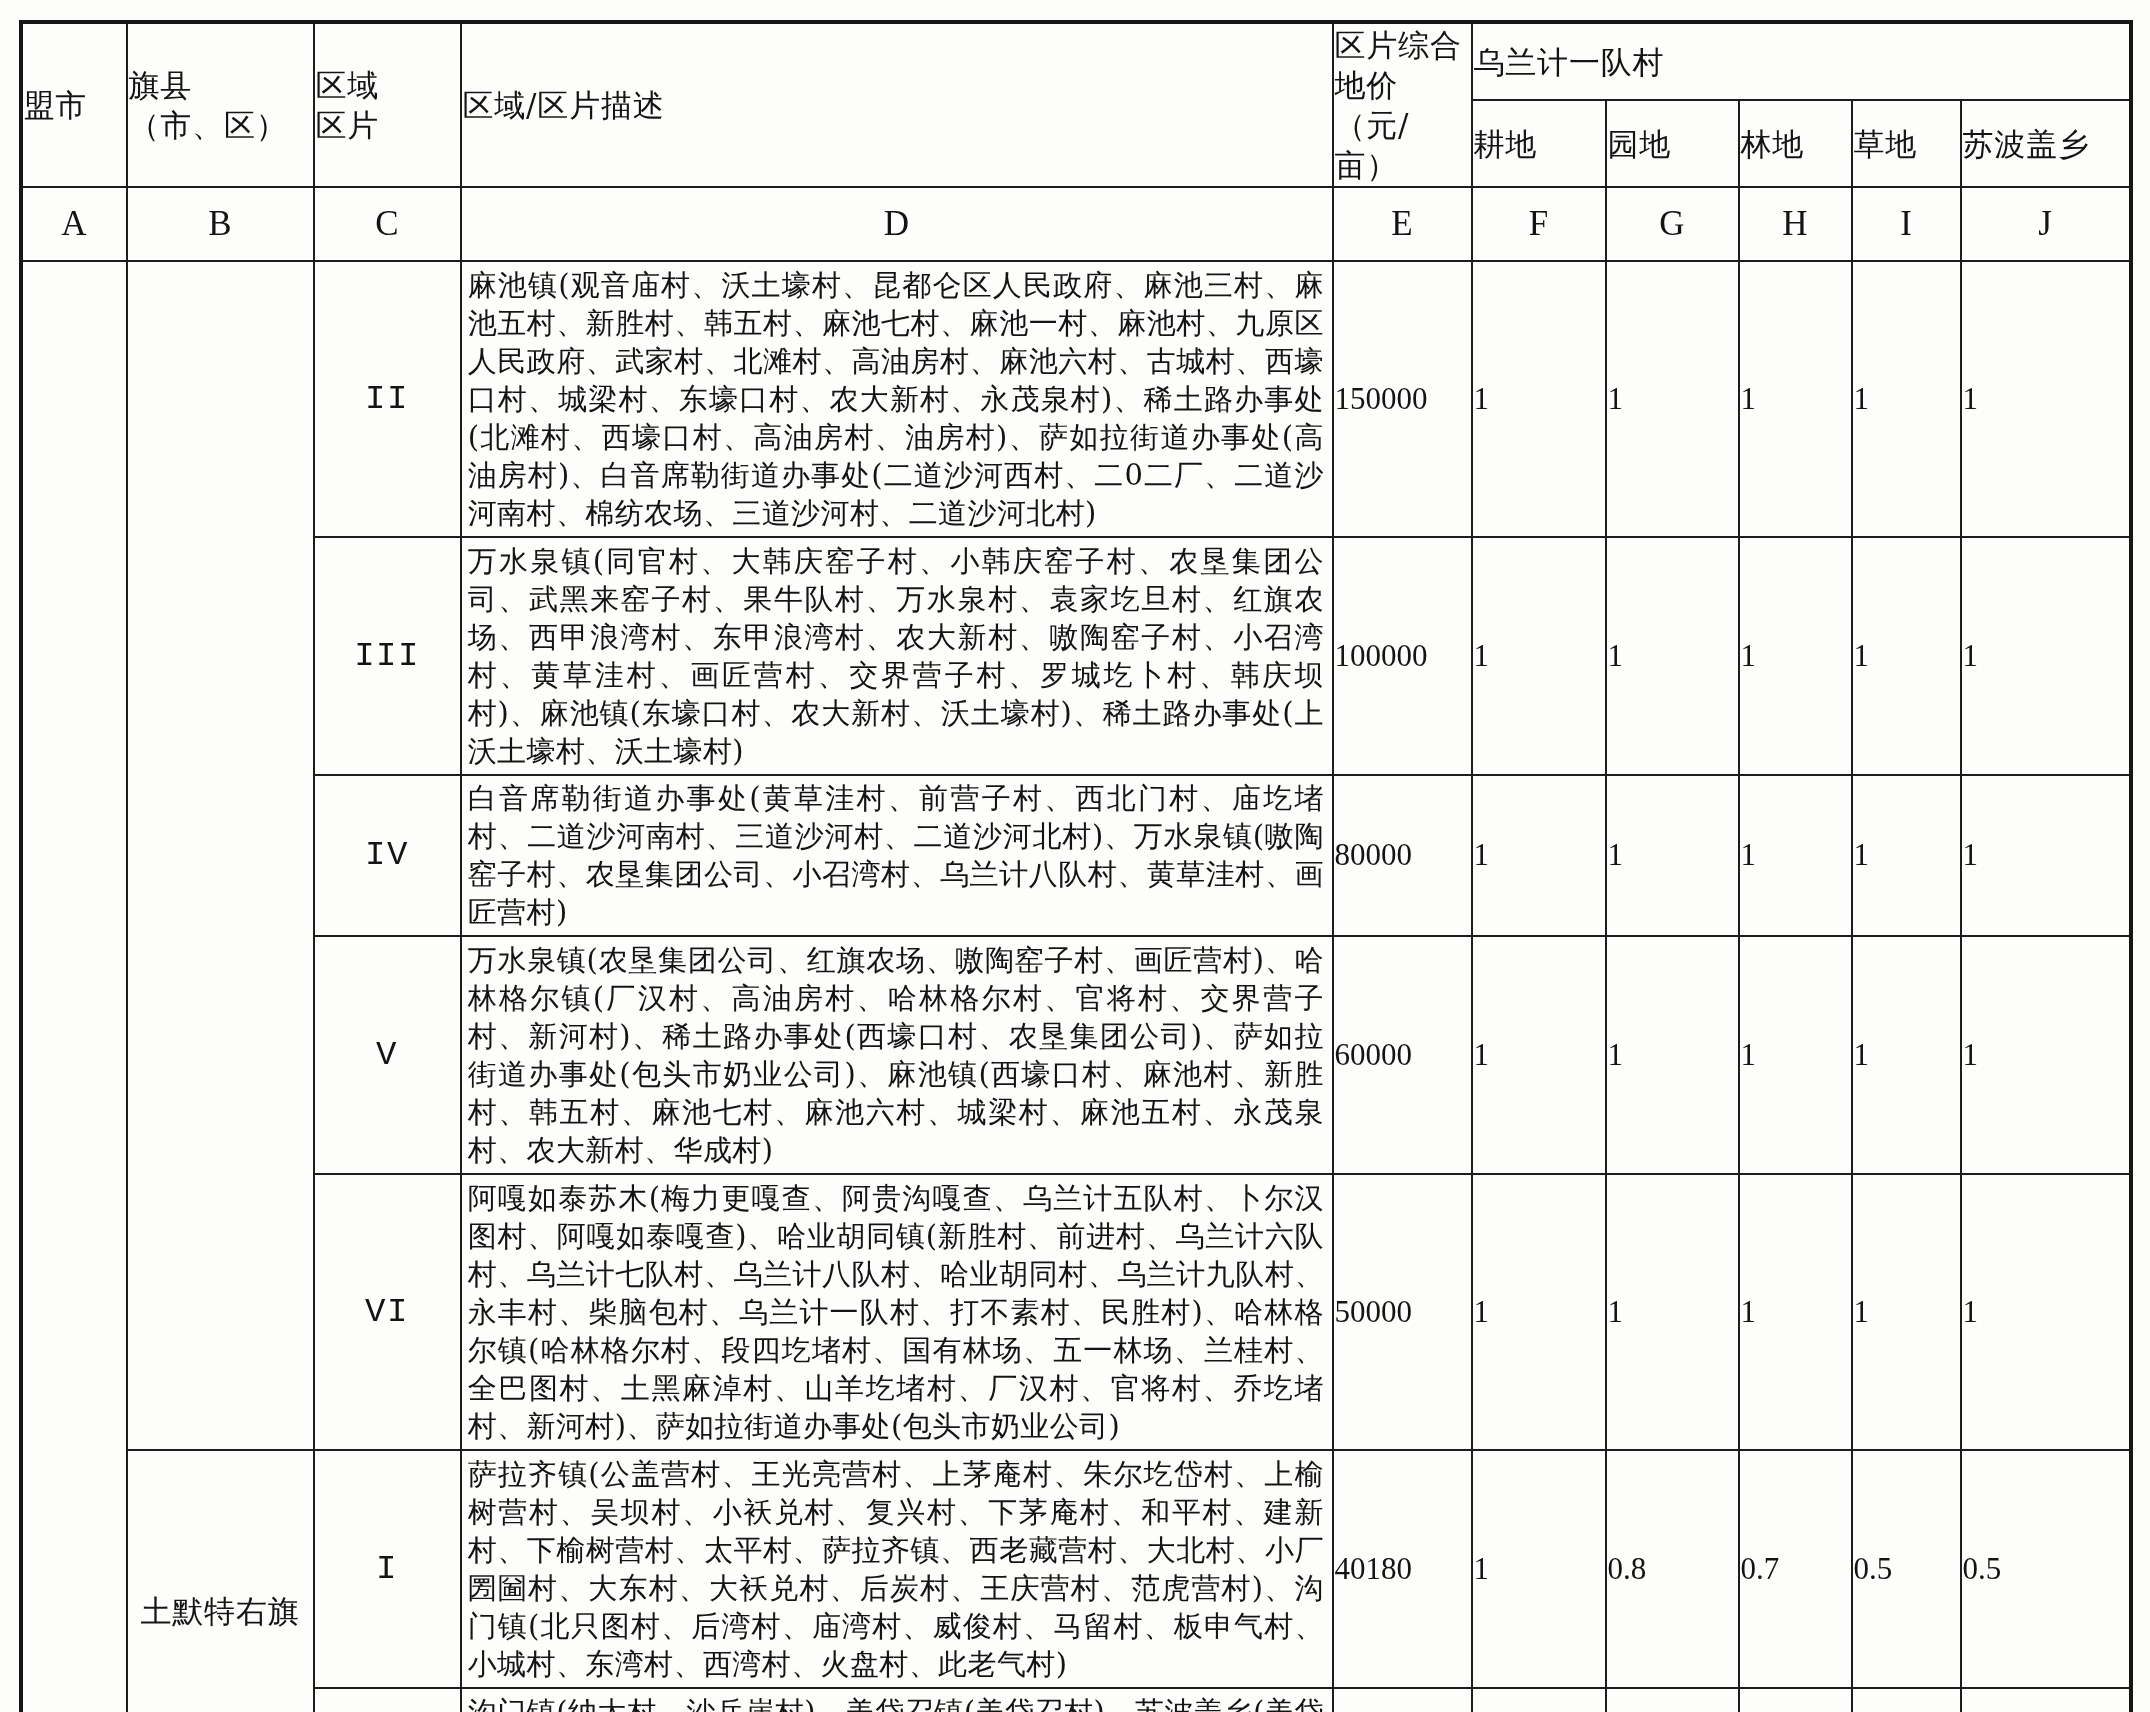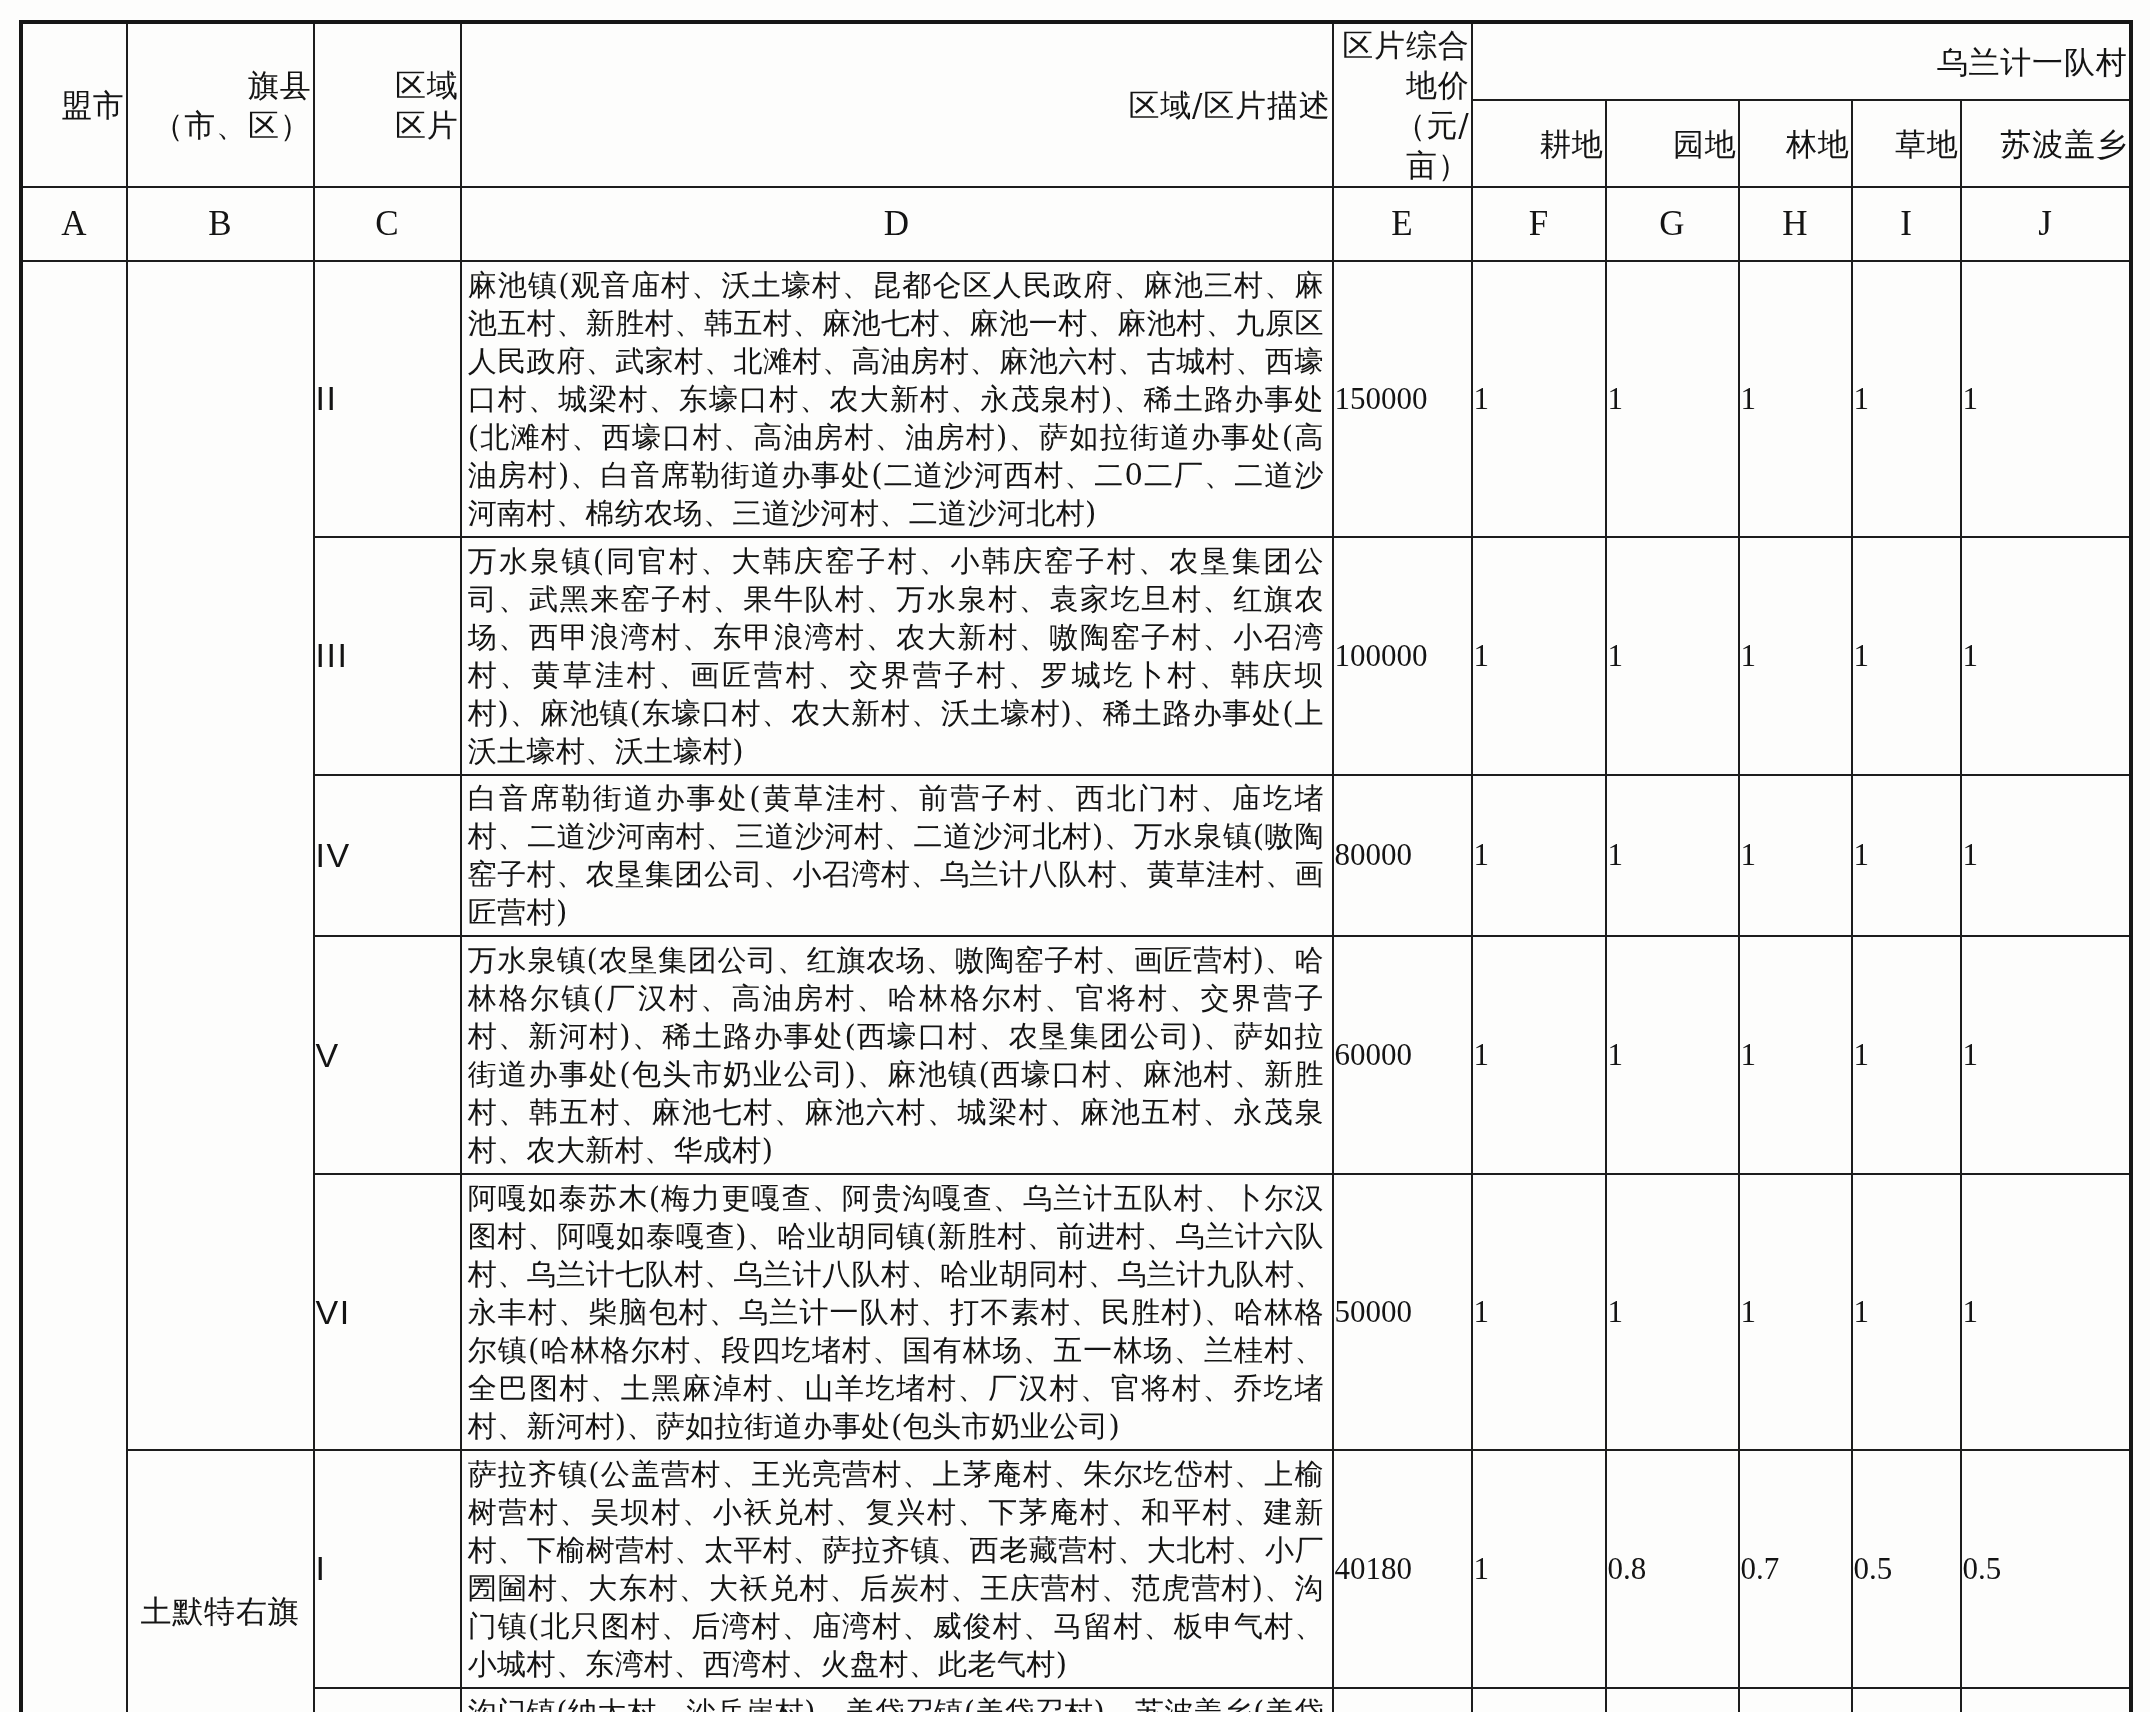"区片综合" .hd { text-align: right -> left }
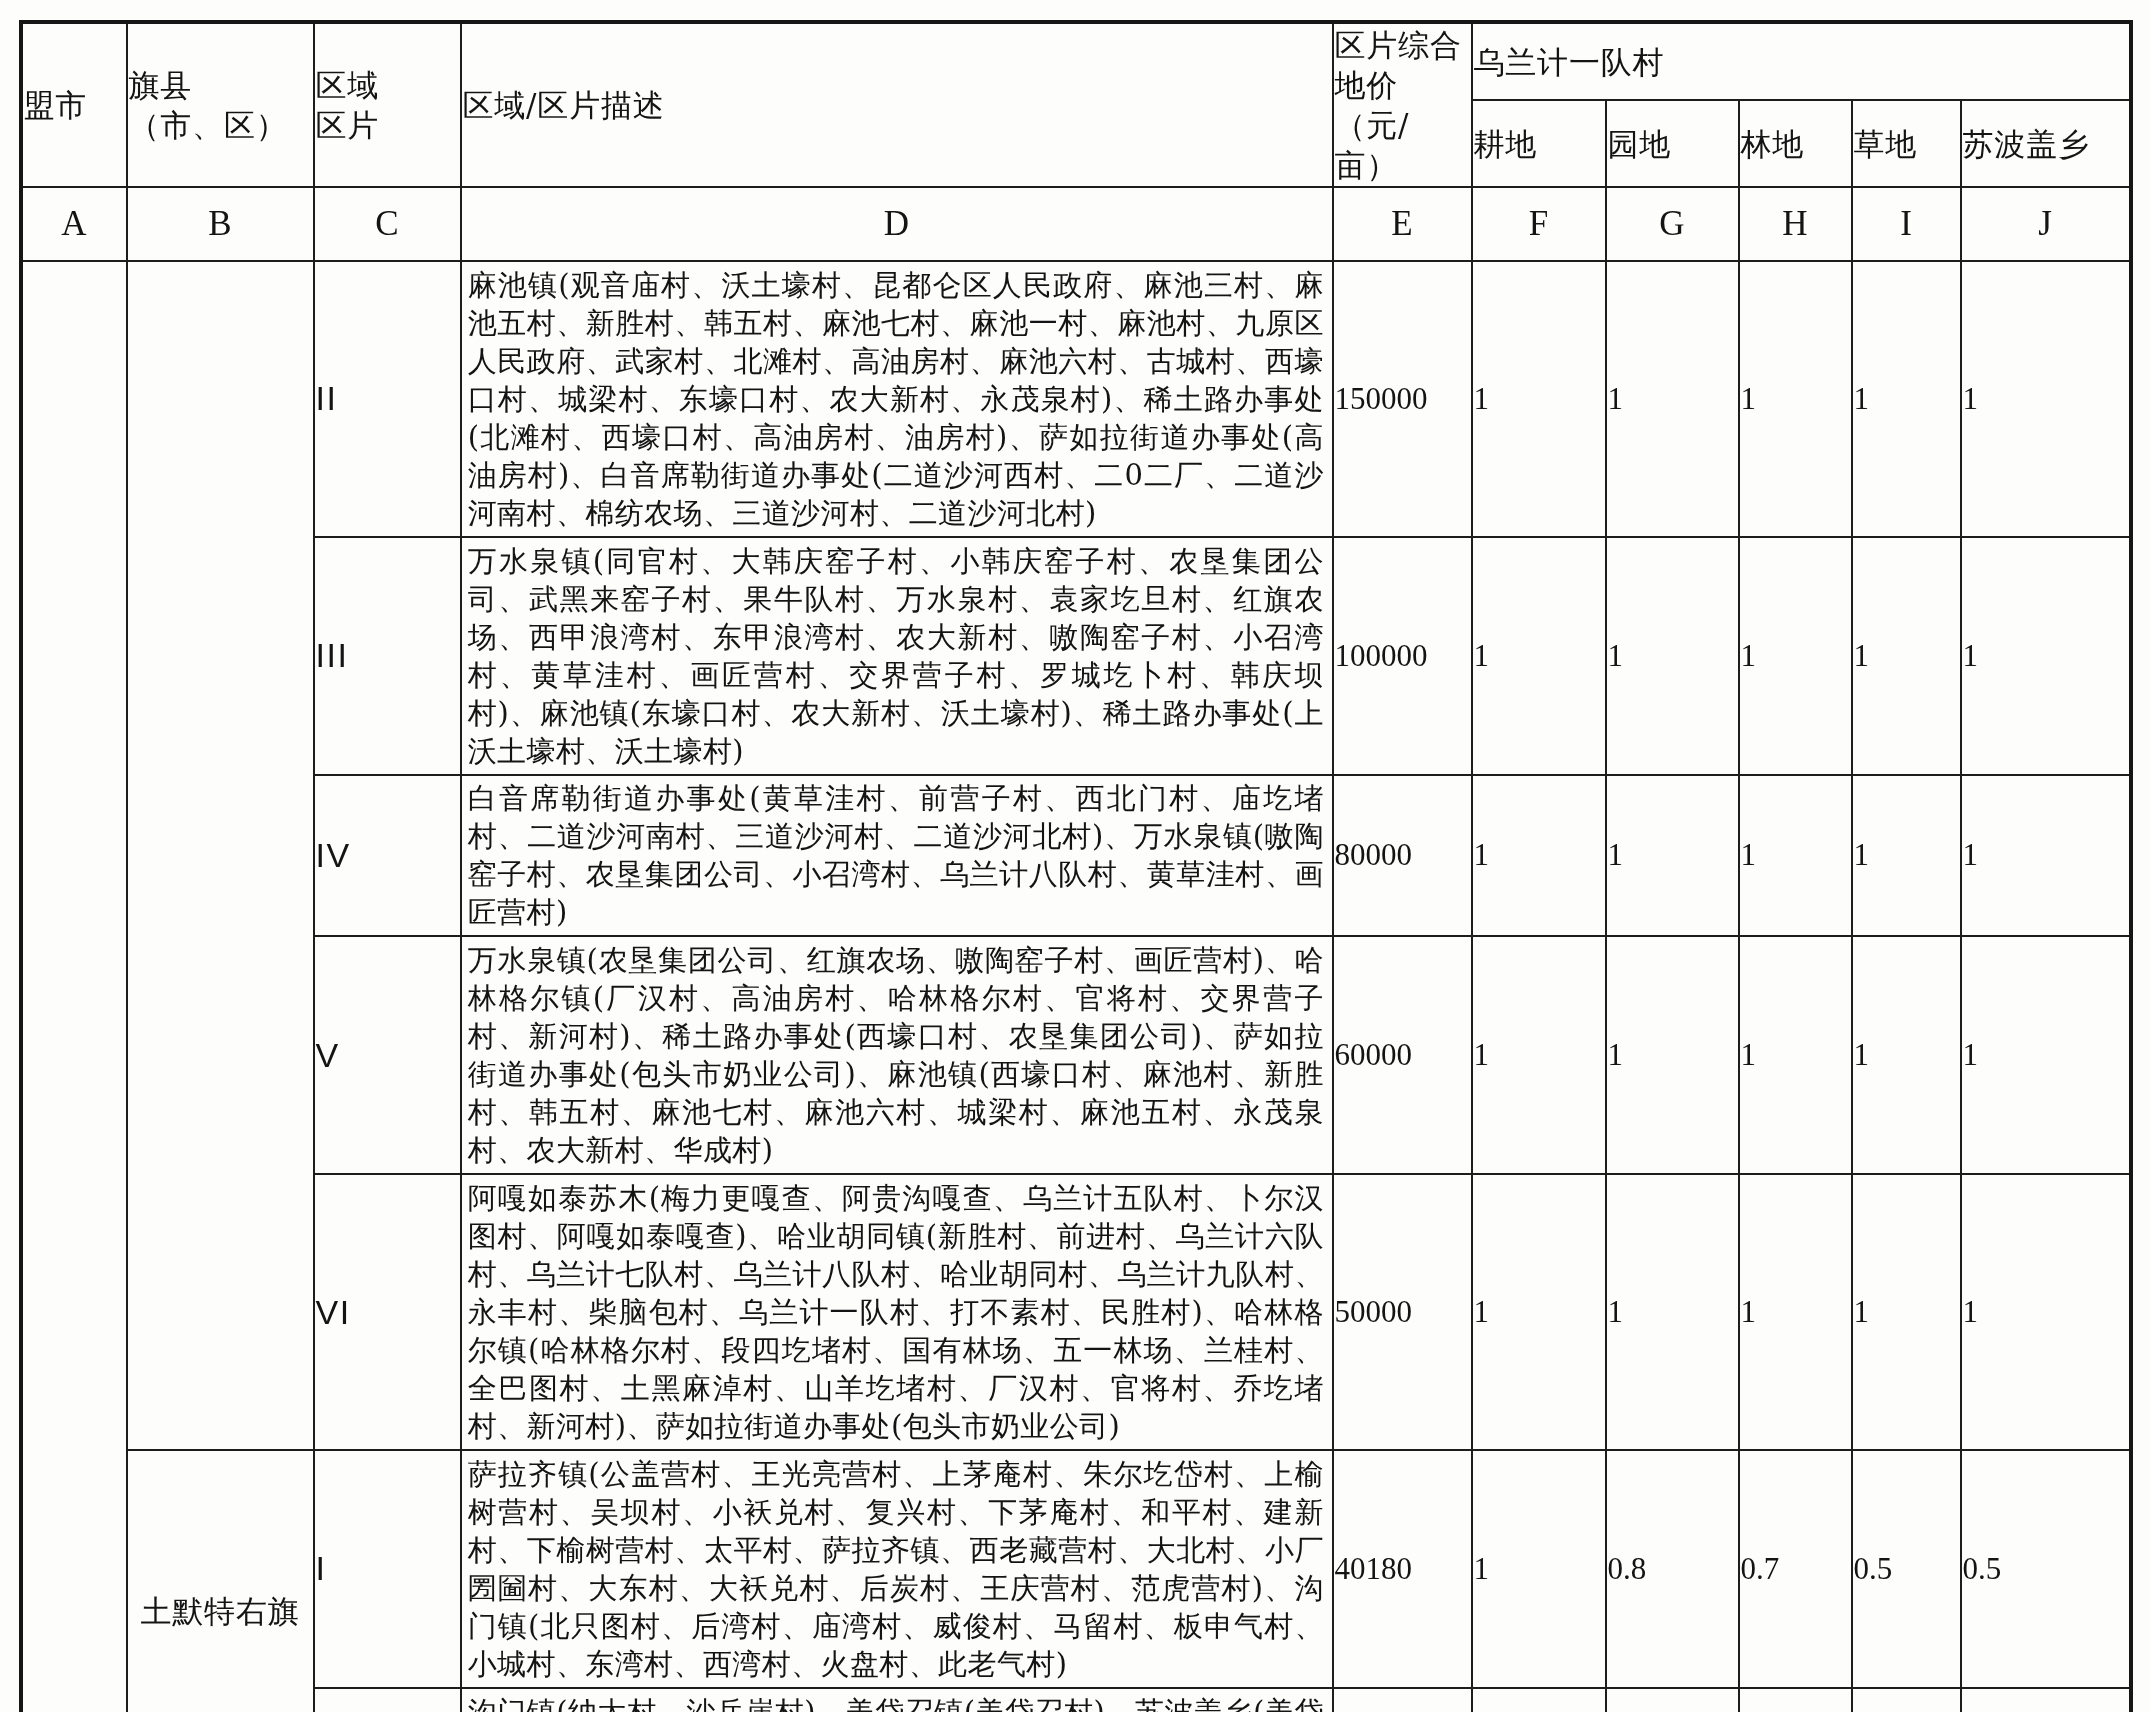"II" .zone { font-family: Liberation Sans, sans-serif -> Liberation Mono, monospace; text-align: left -> center }
